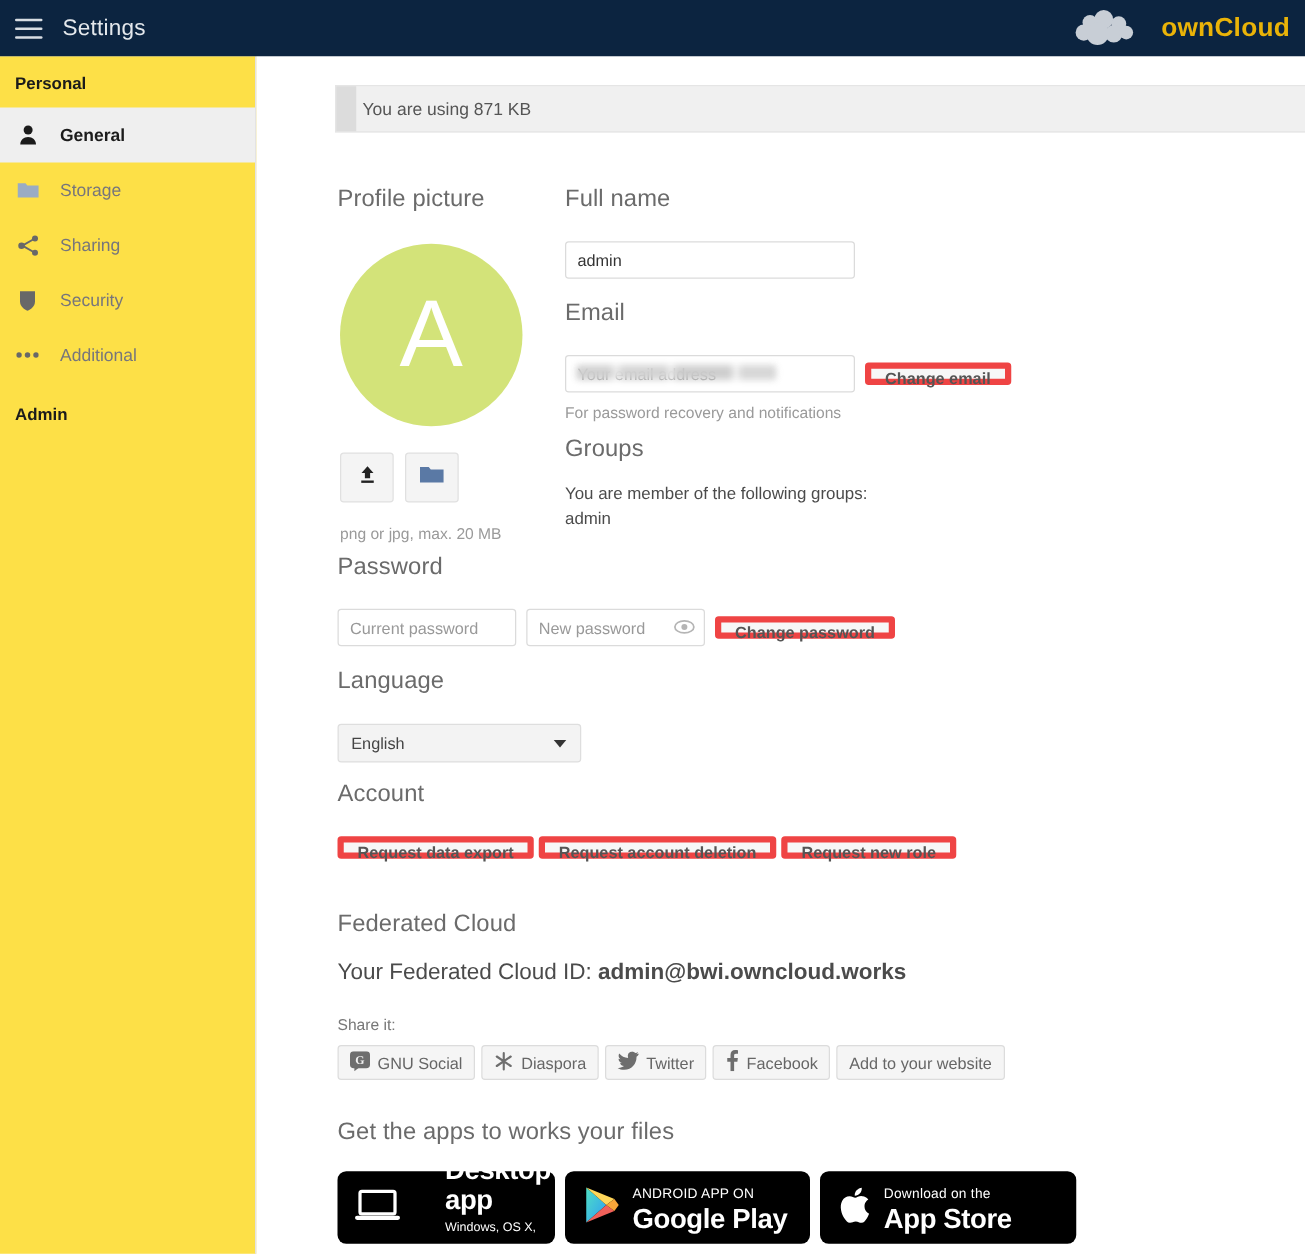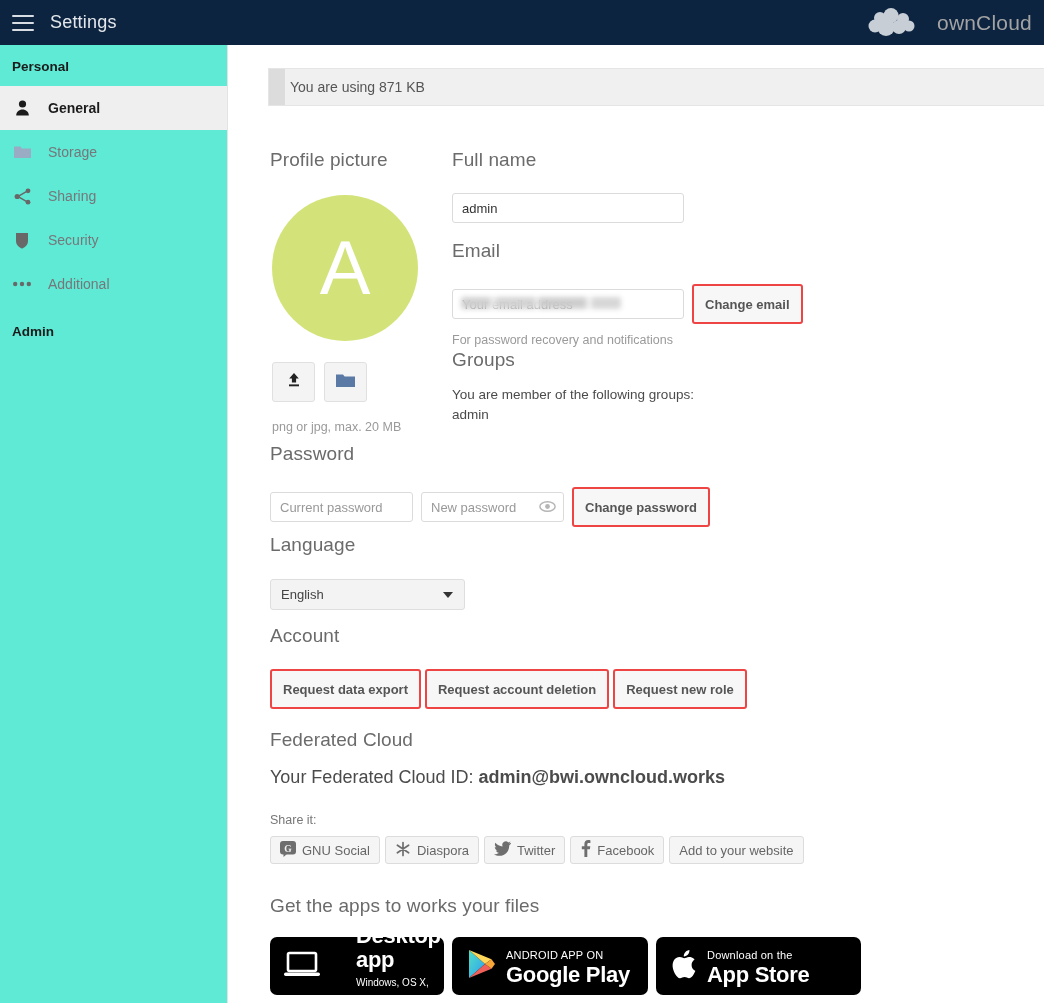"ownCloud" .brand-text { color: #a3a3a3 -> #eab308; font-weight: 400 -> 700 }
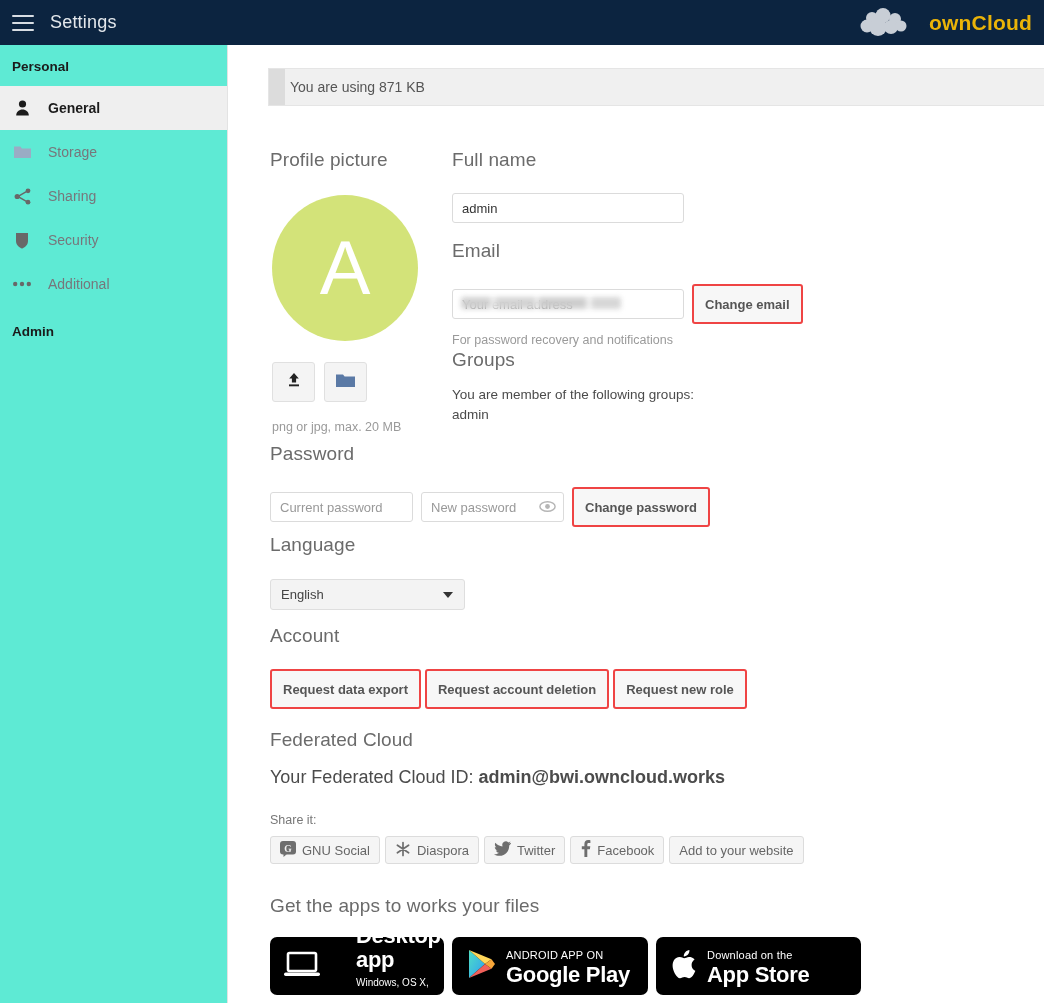"Personal" .sidebar { background: #5eead4 -> #fde047; width: 228px -> 205px }
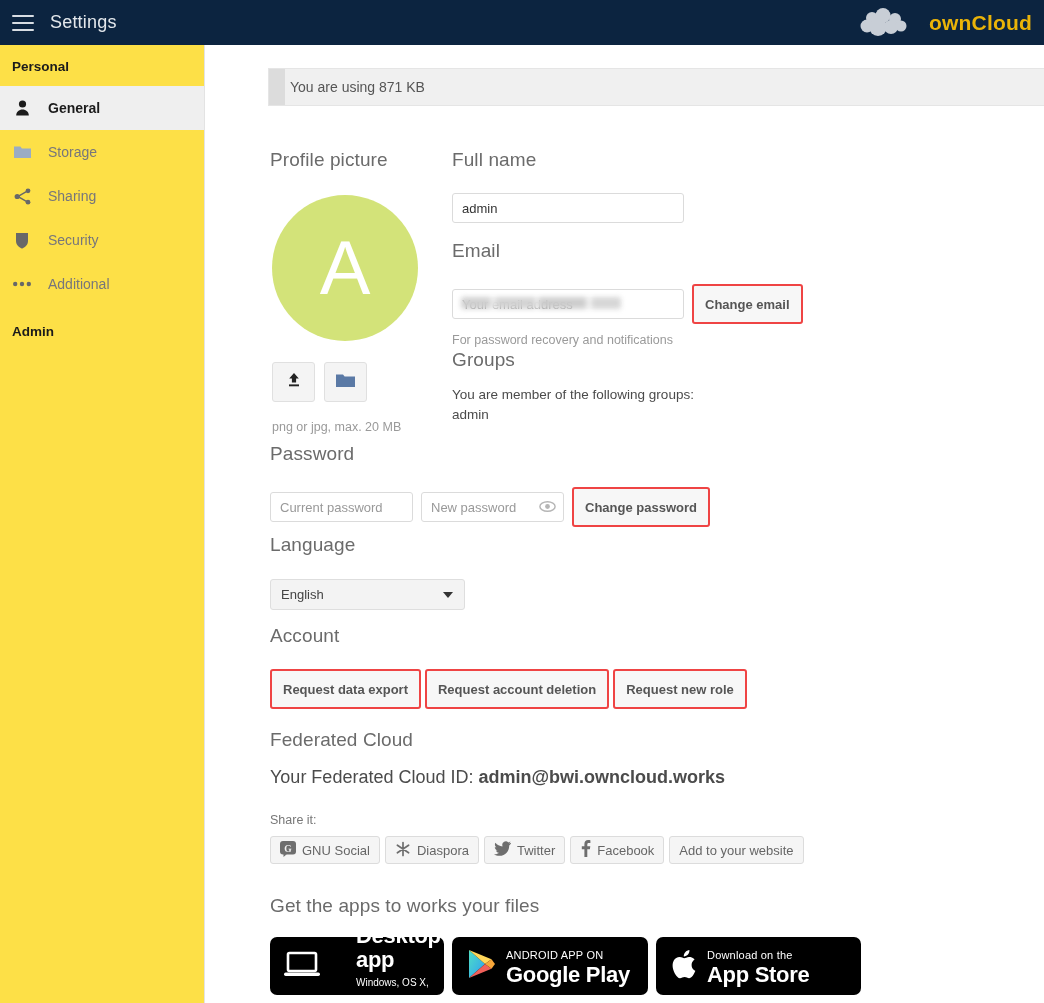"Change email" .btn { border: 2px solid #ef4444 -> 5px solid #ef4444; height: 40px -> 18px }
